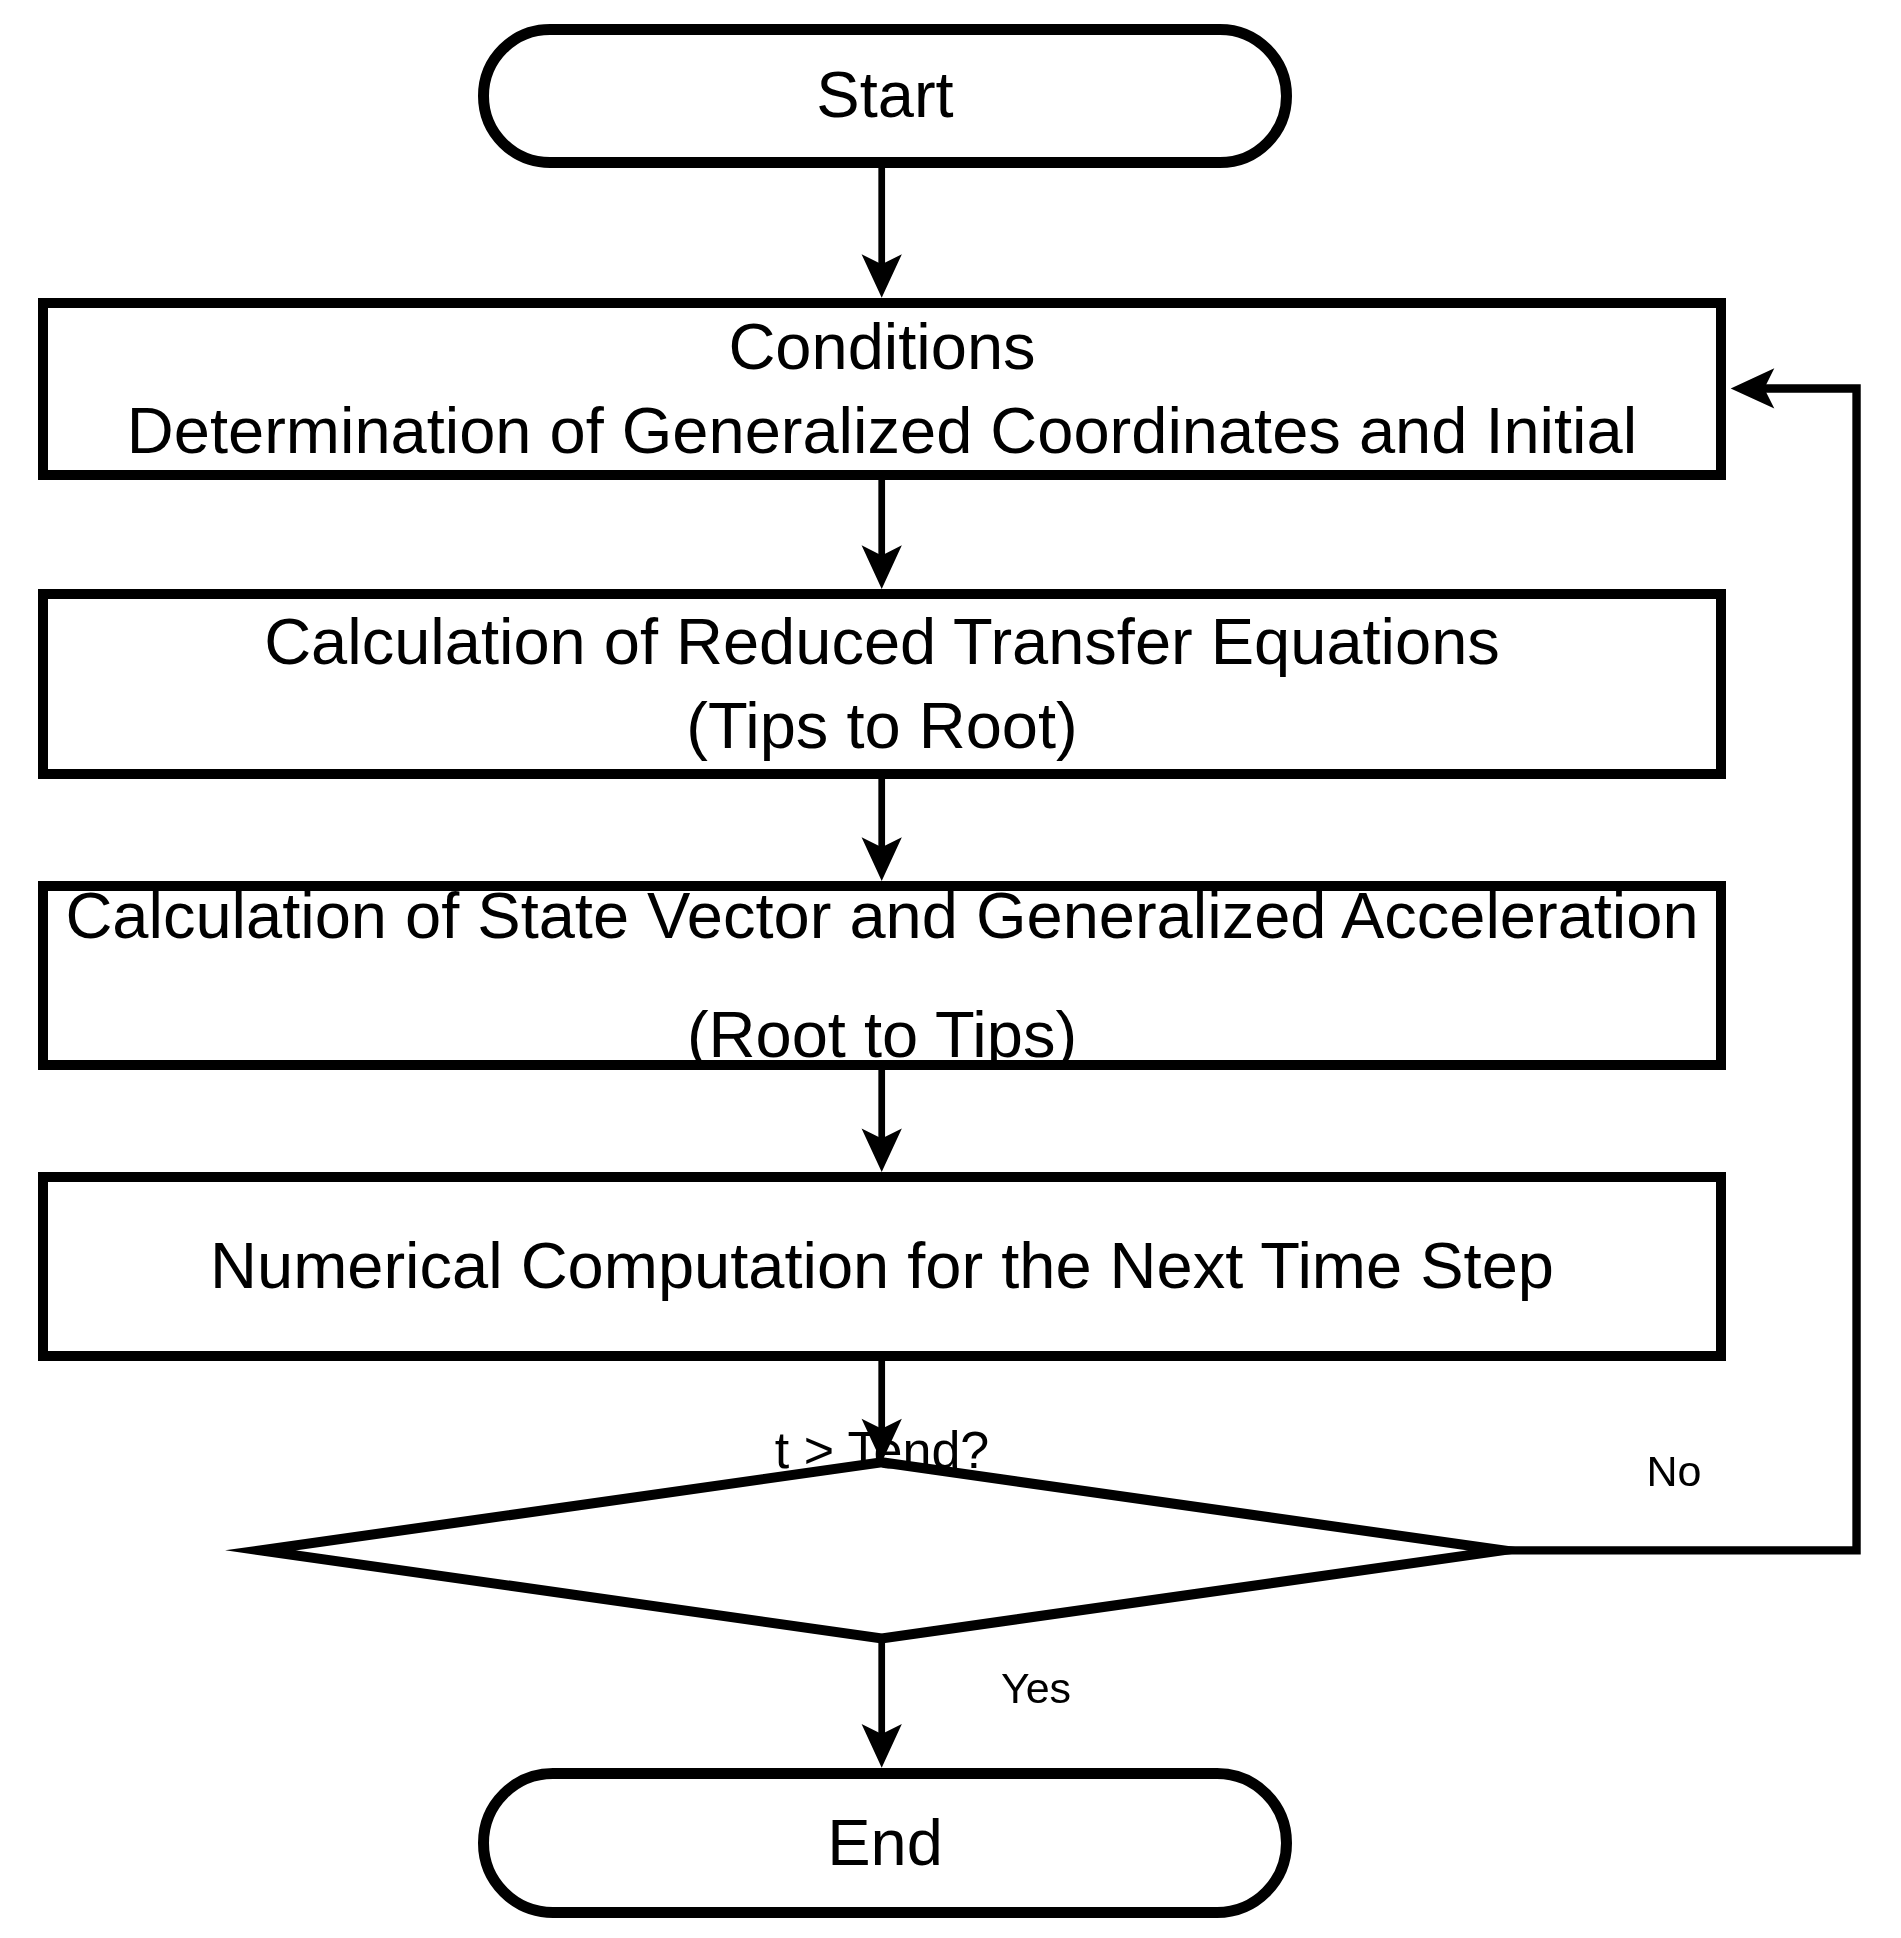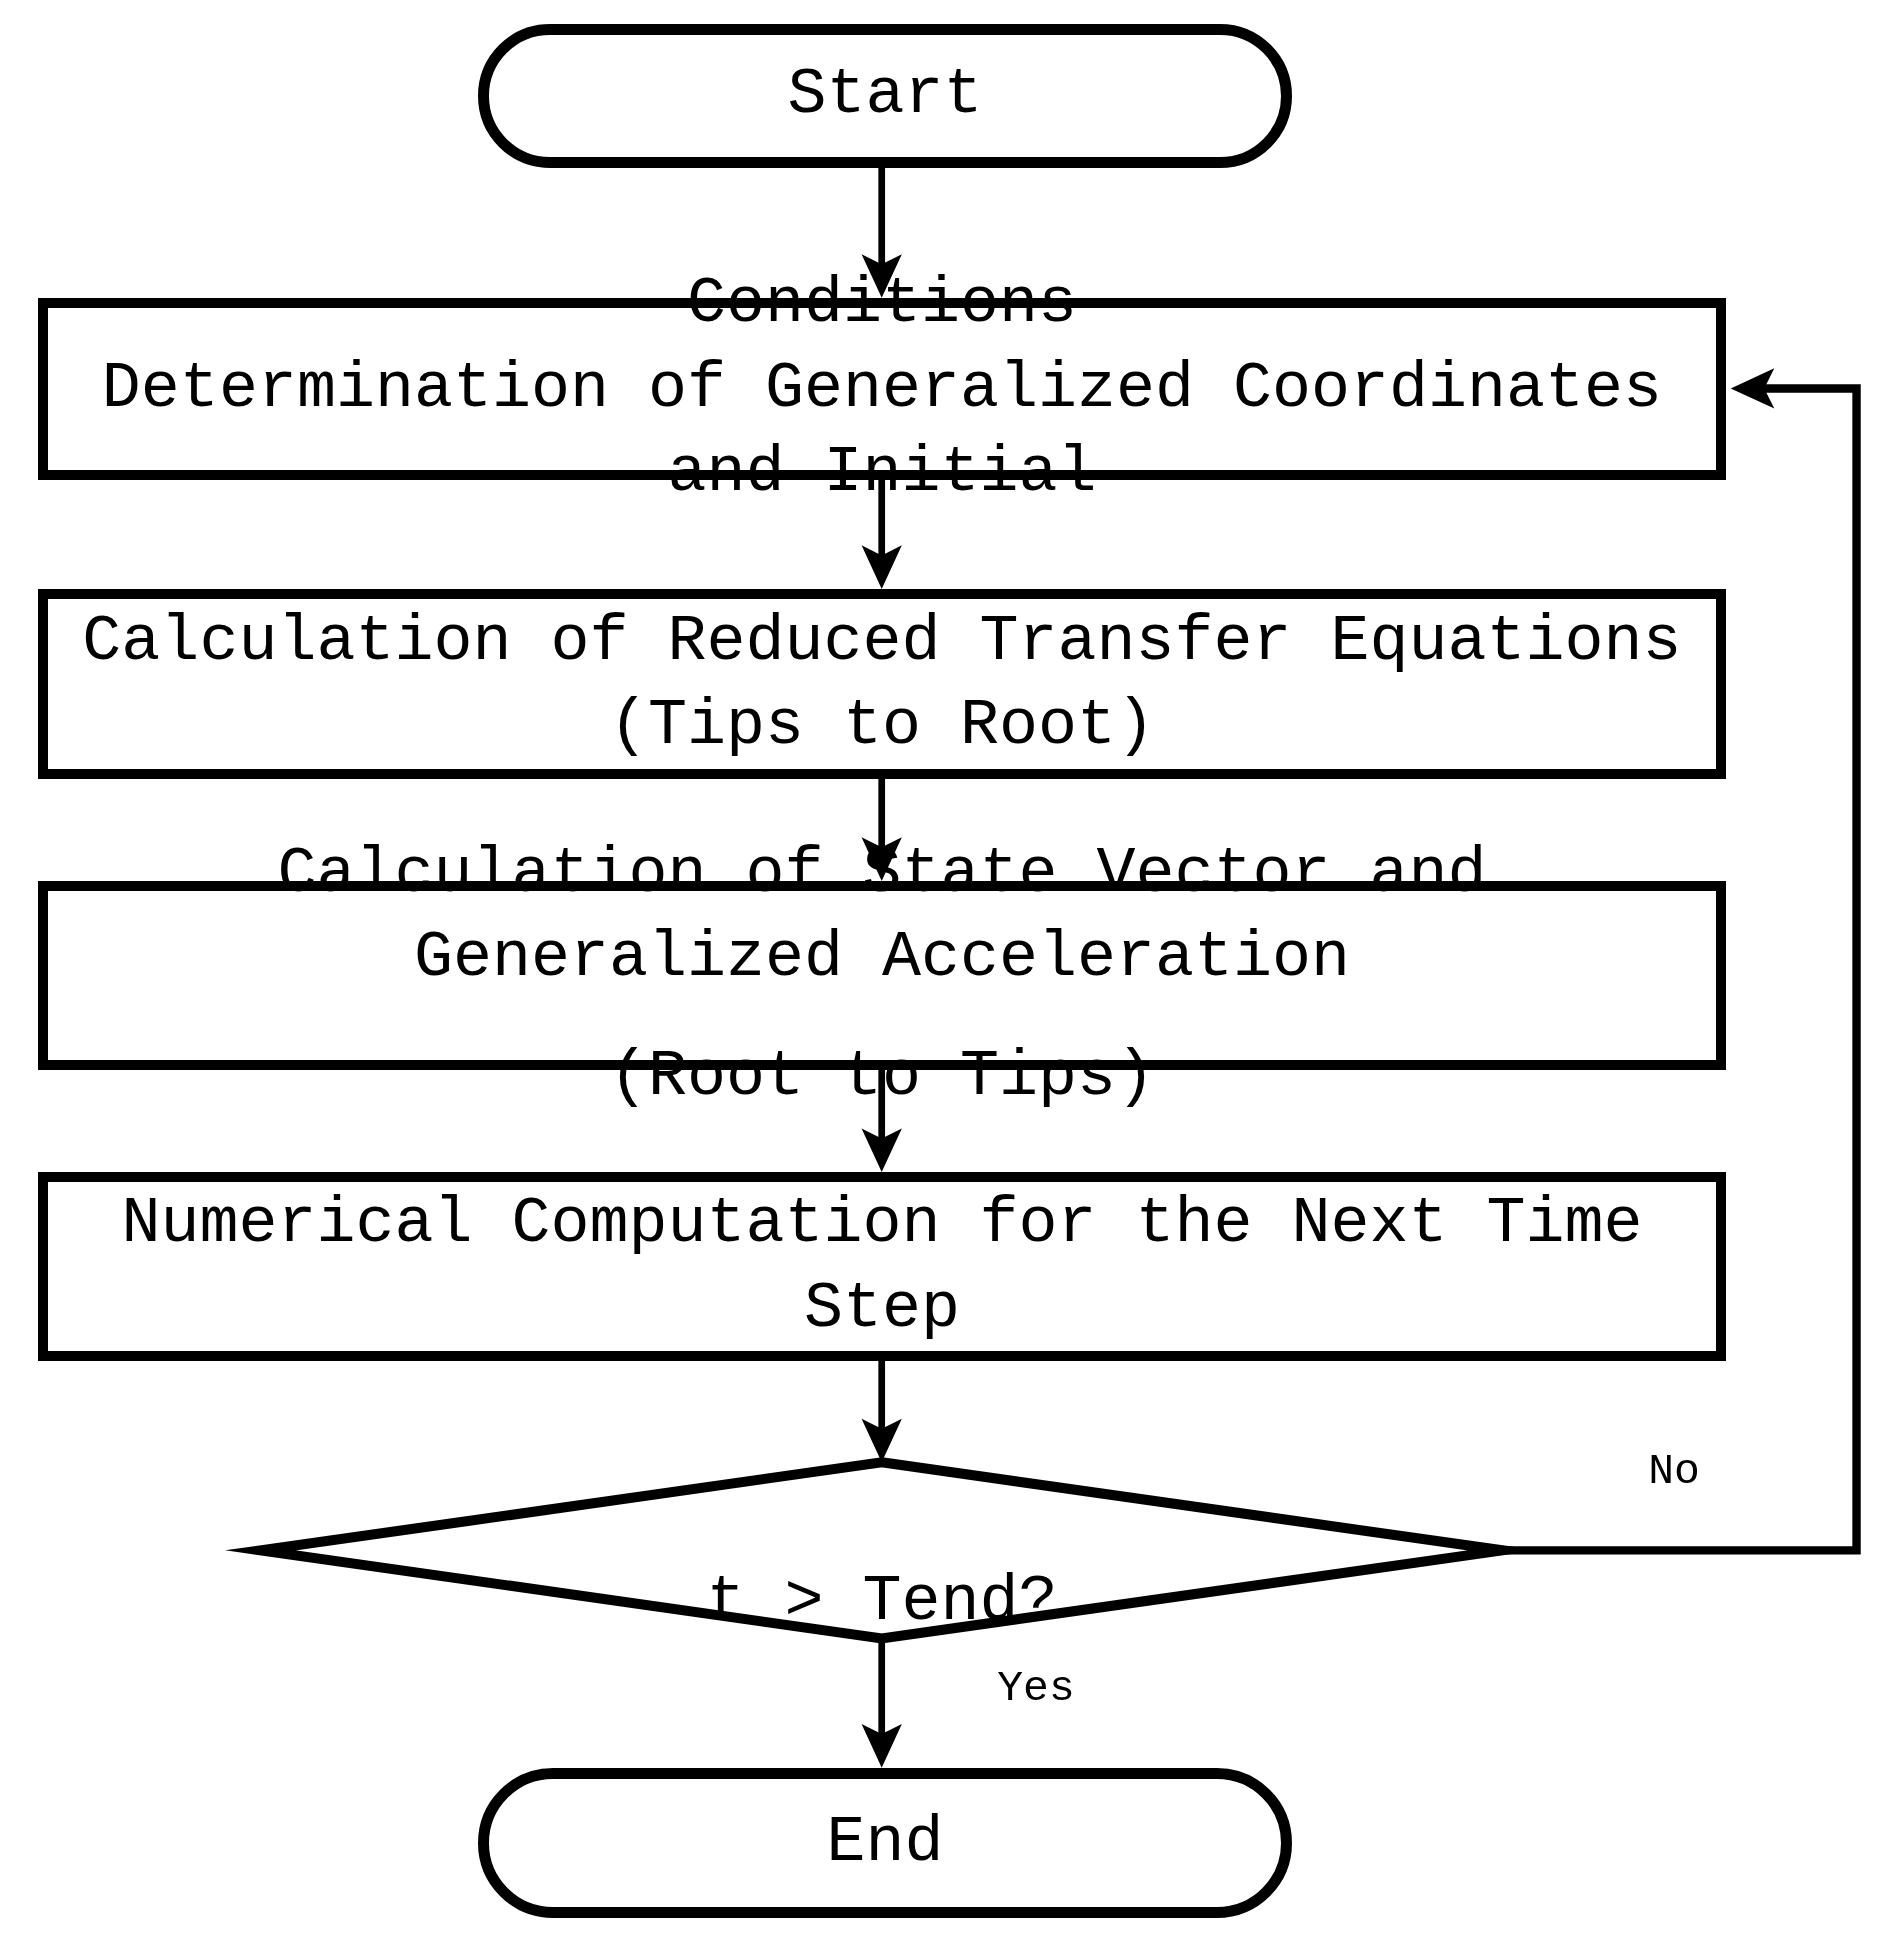"Start" .canvas { font-family: Liberation Mono, monospace -> Liberation Sans, sans-serif }
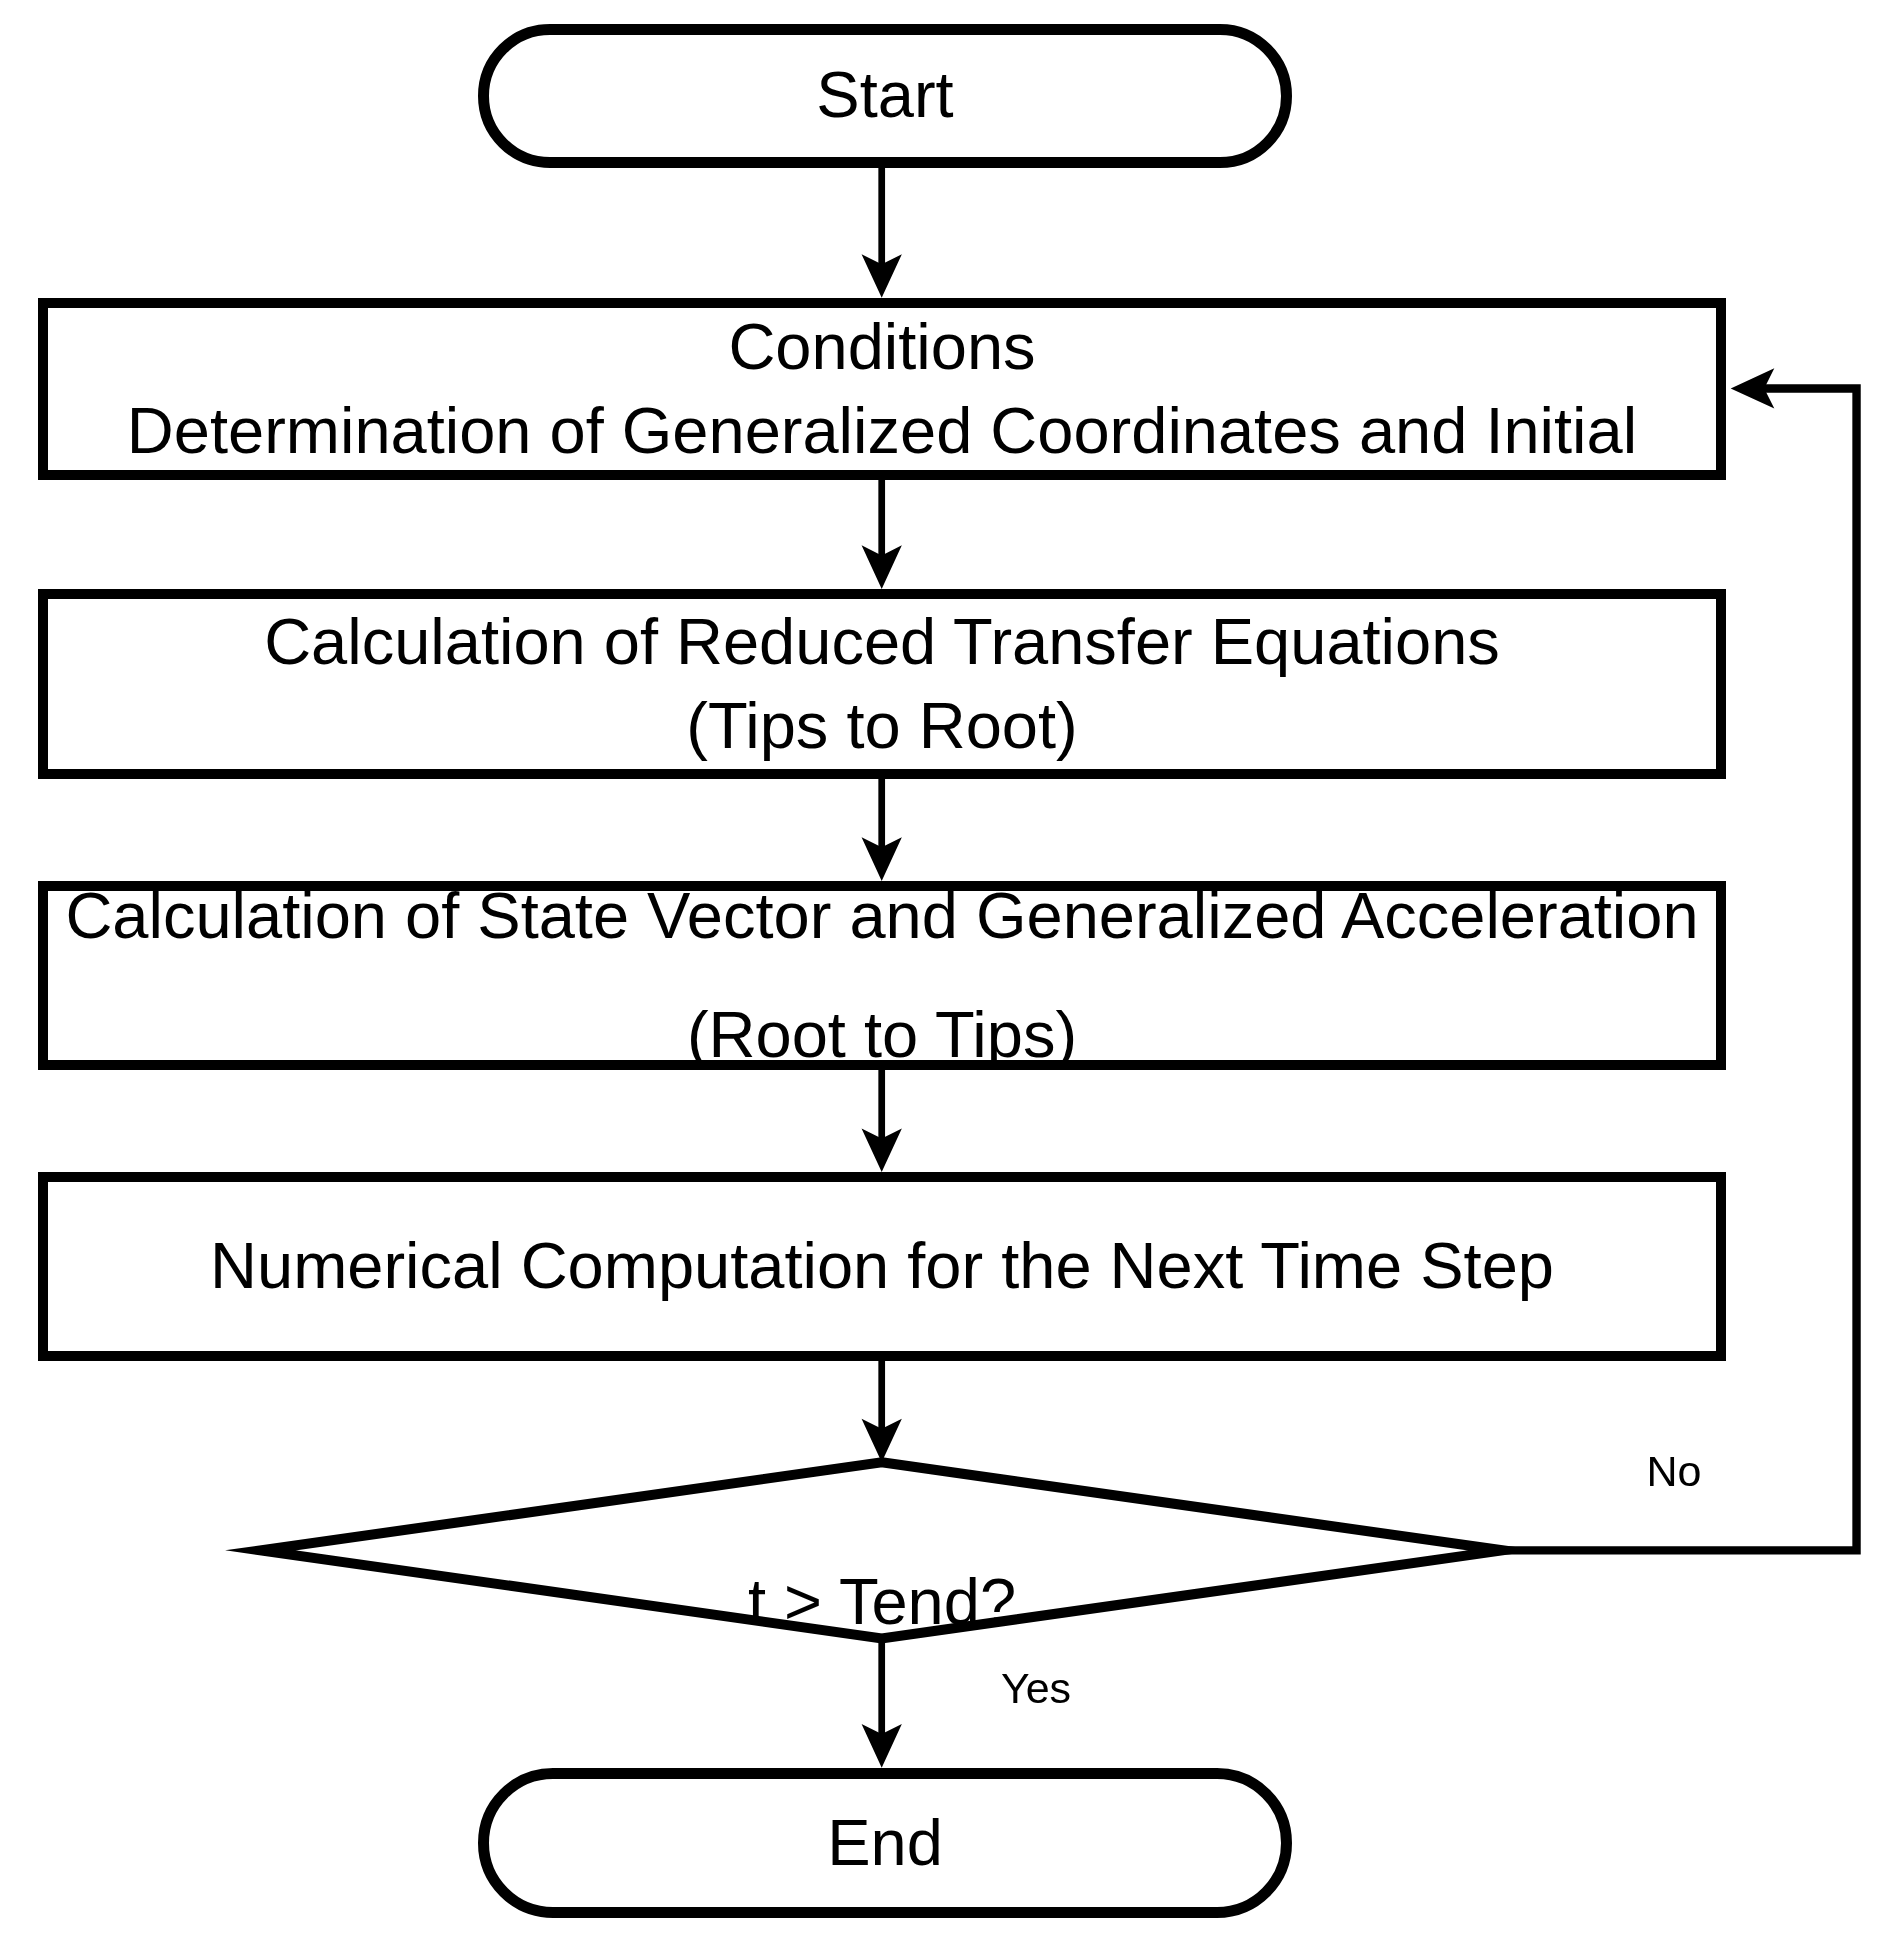"t > Tend?" .diamond-label { align-items: flex-end -> flex-start; font-size: 65px -> 52px; top: 1463px -> 1420px }
